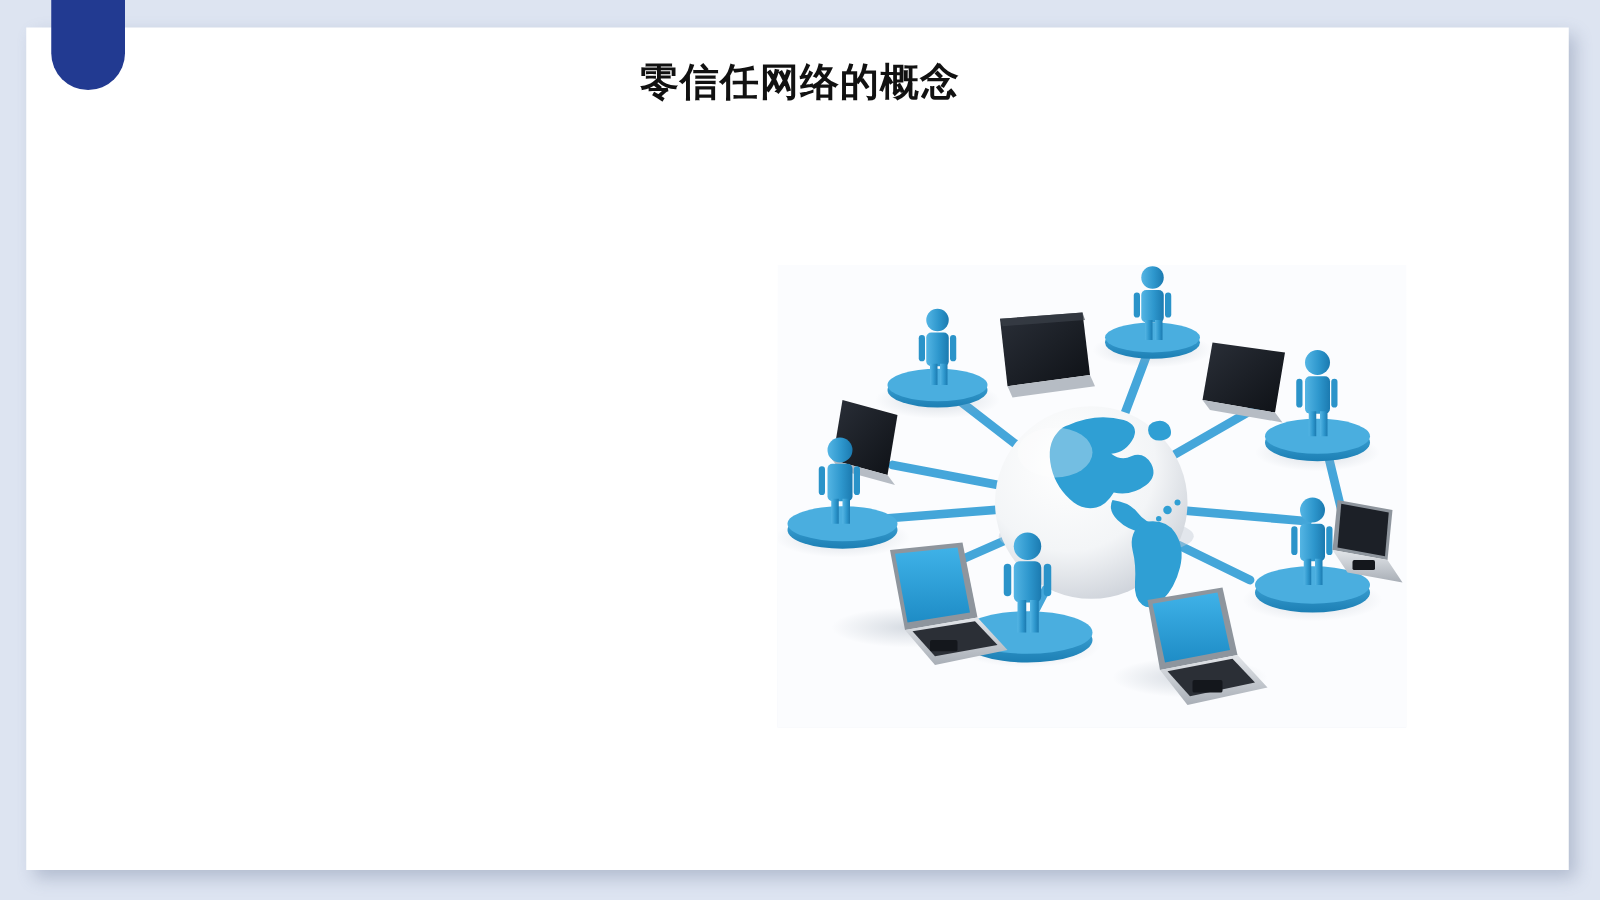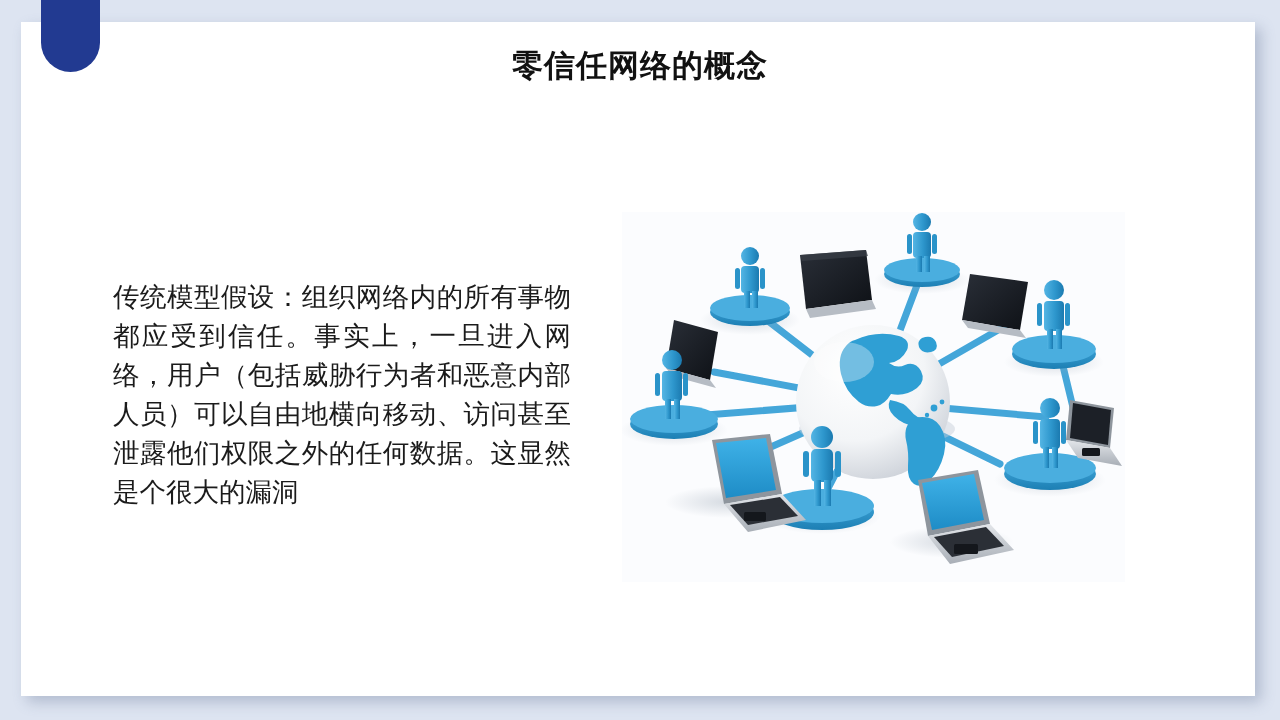"传统模型假设：组织网络内的所有事物都应受到信任。事实上，一旦进入网络，用户（包括" div.body-text { html: <div>传统模型假设：组织网络内的所有事物都应受到信任。事实上，一旦进入网络，用户（包括威胁行为者和恶意内部人员）可以自由地横向移动、访问甚至泄露他们权限之外的任何数据。这显然是个很大的漏洞</div> -> none }
